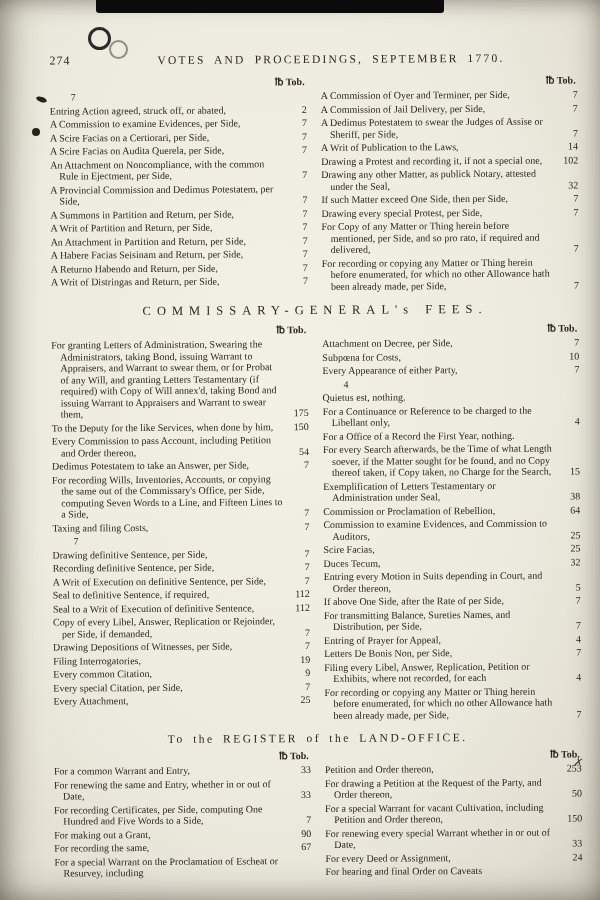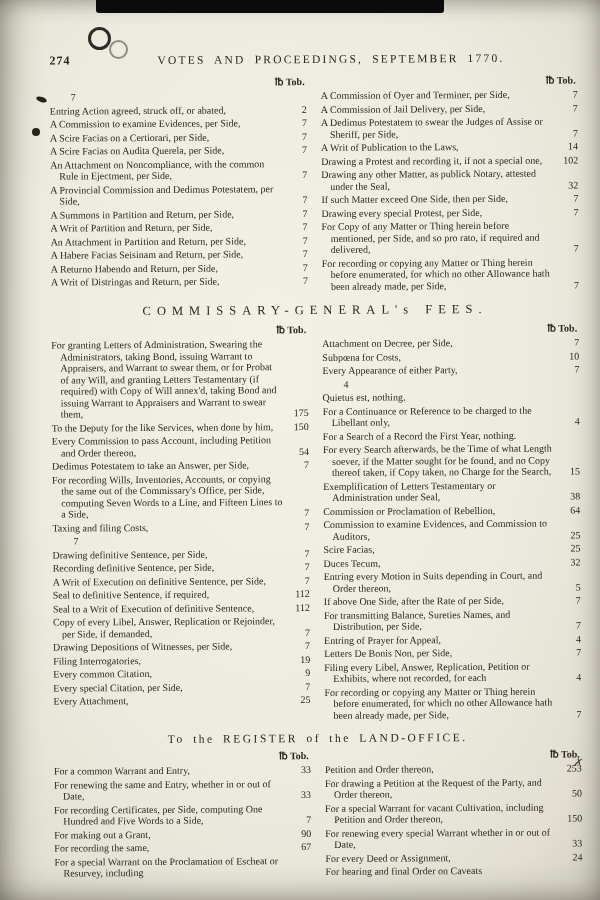"274" .page-num { font-weight: bold -> normal }
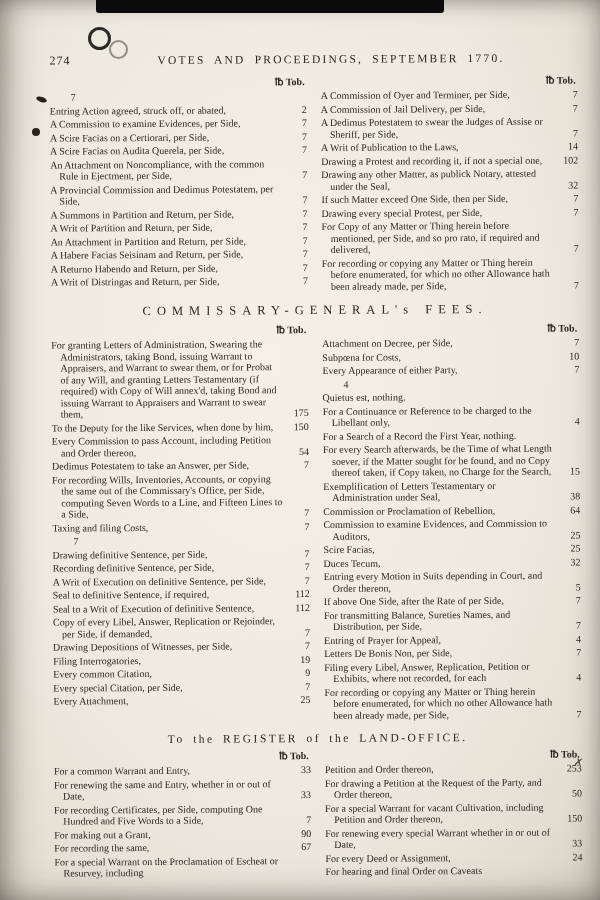"For a Search of a" span.fee-text { text: Search -> Office }
